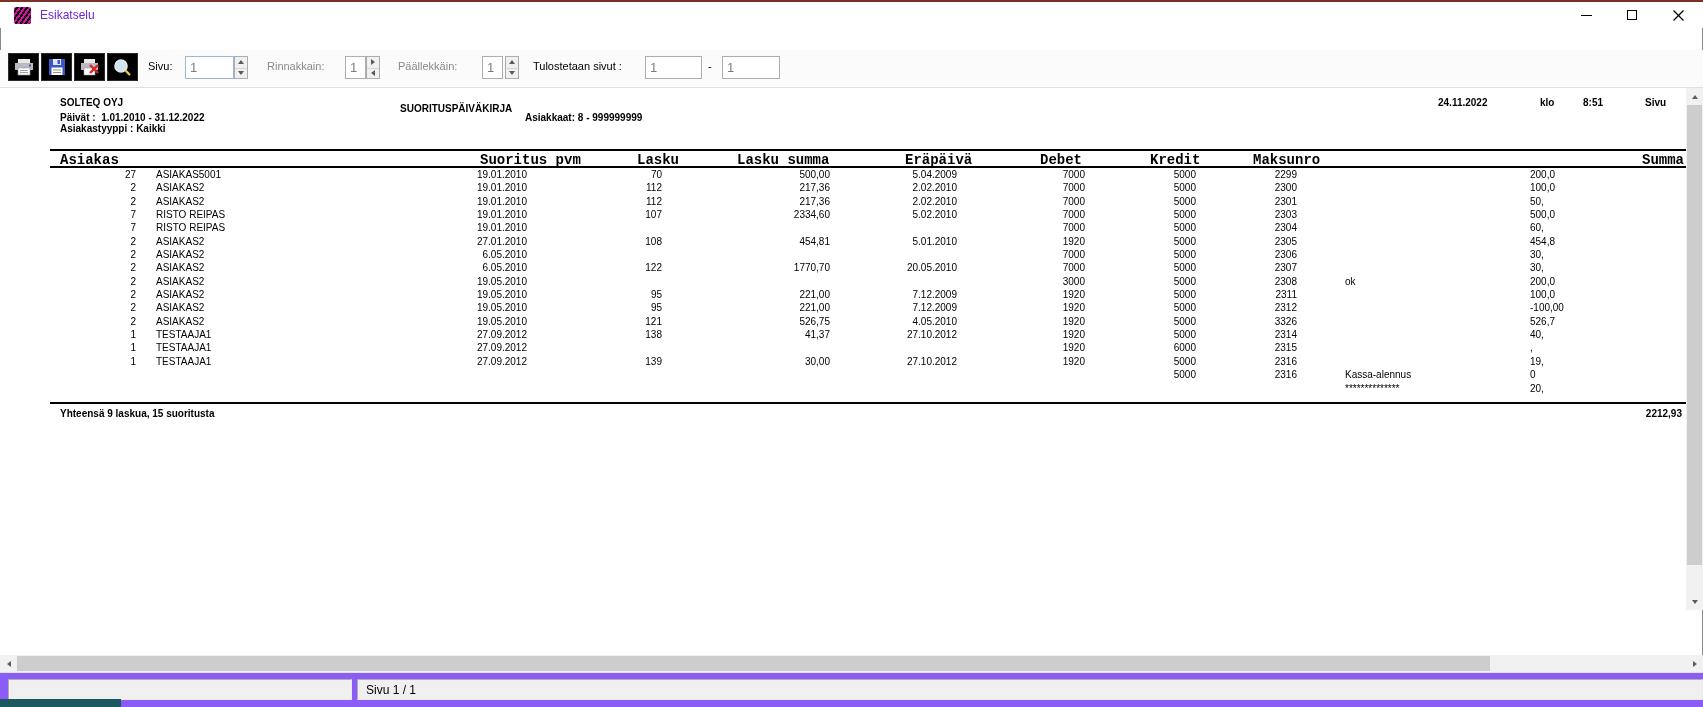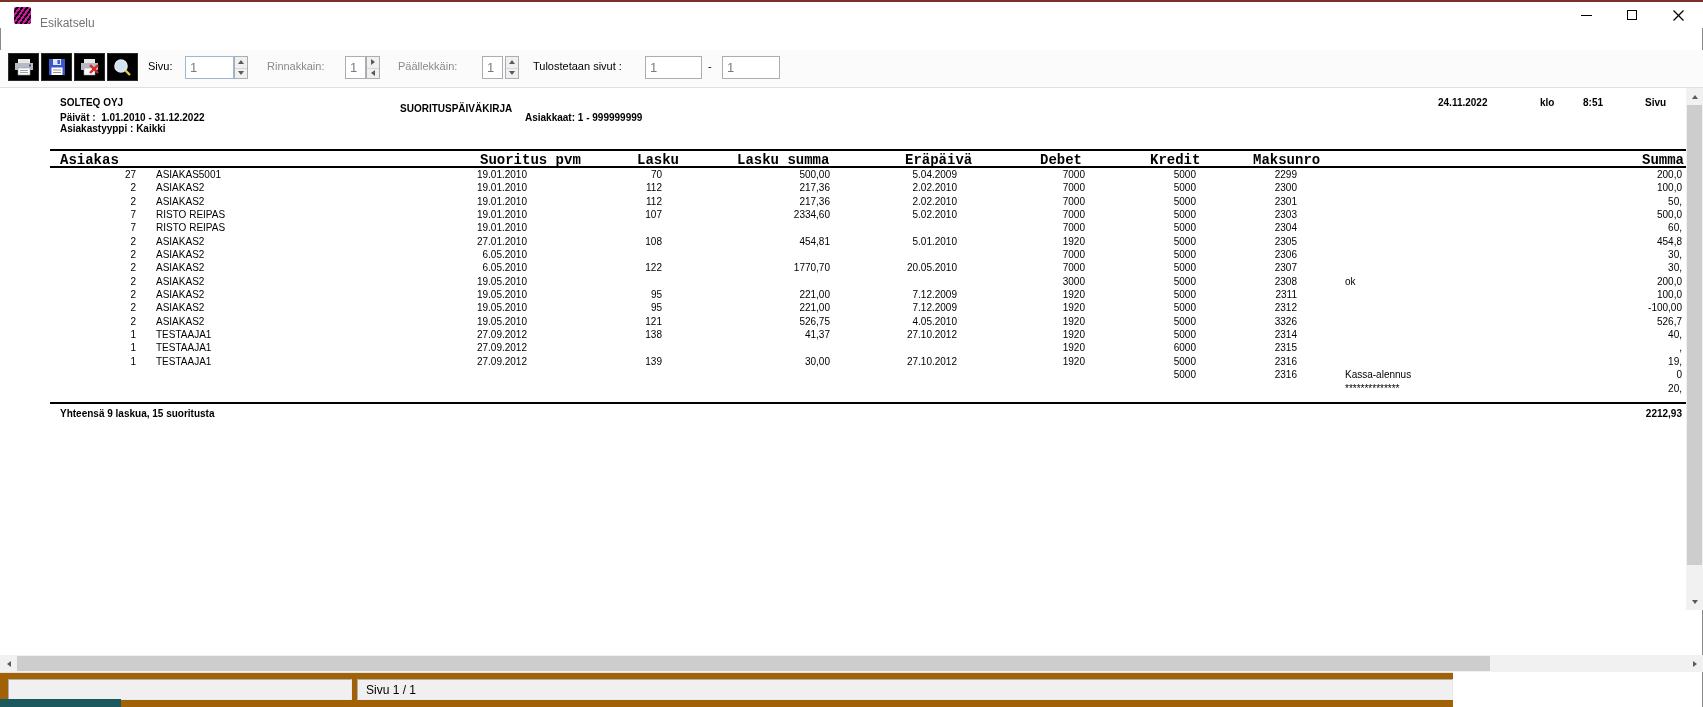"Esikatselu" .title-text { color: #737373 -> #6d28d9; top: 14px -> 6px }
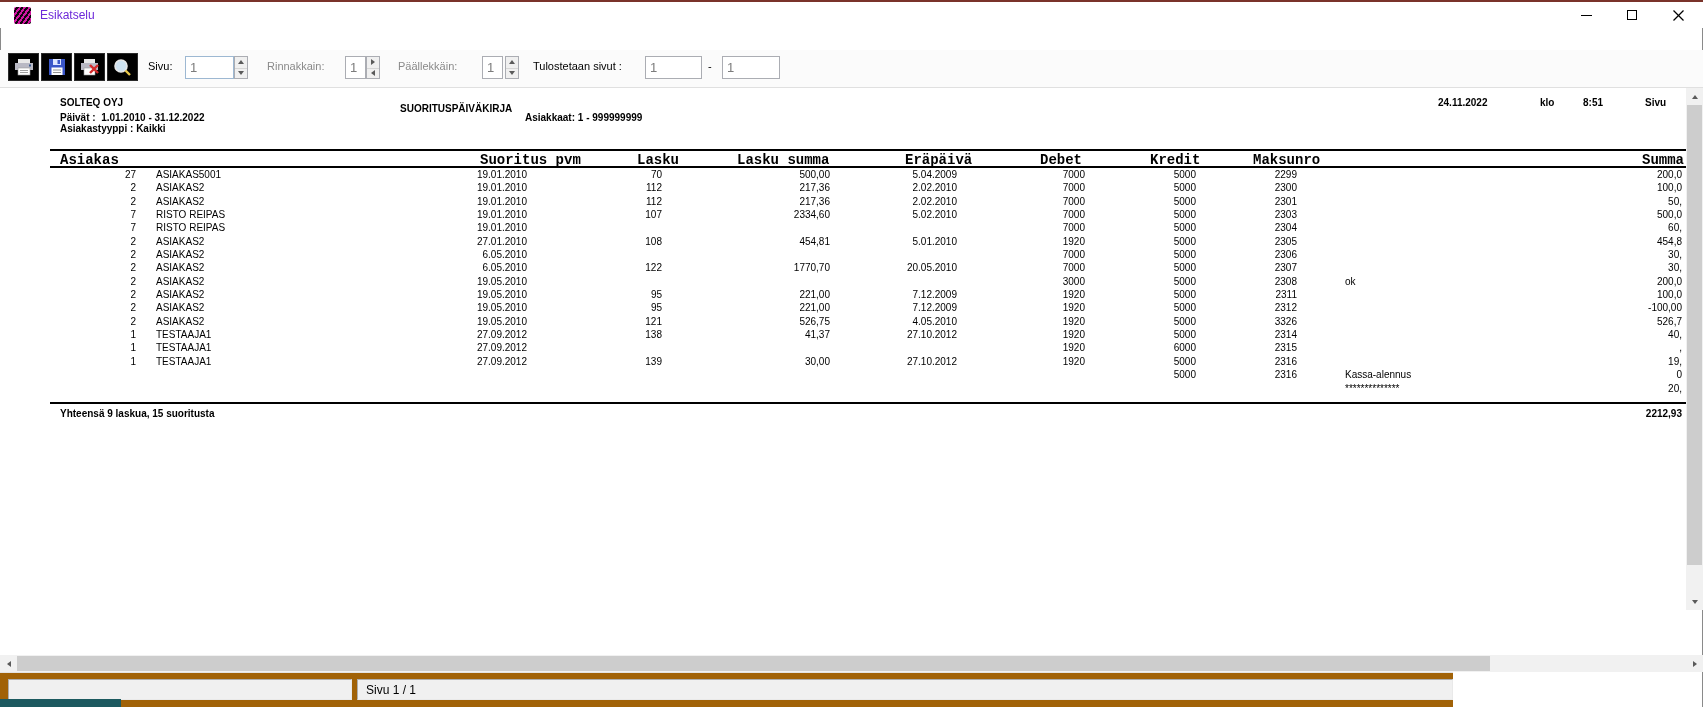"Asiakkaat: 1 - 999999999" span.rpt { text: 1 -> 8 }
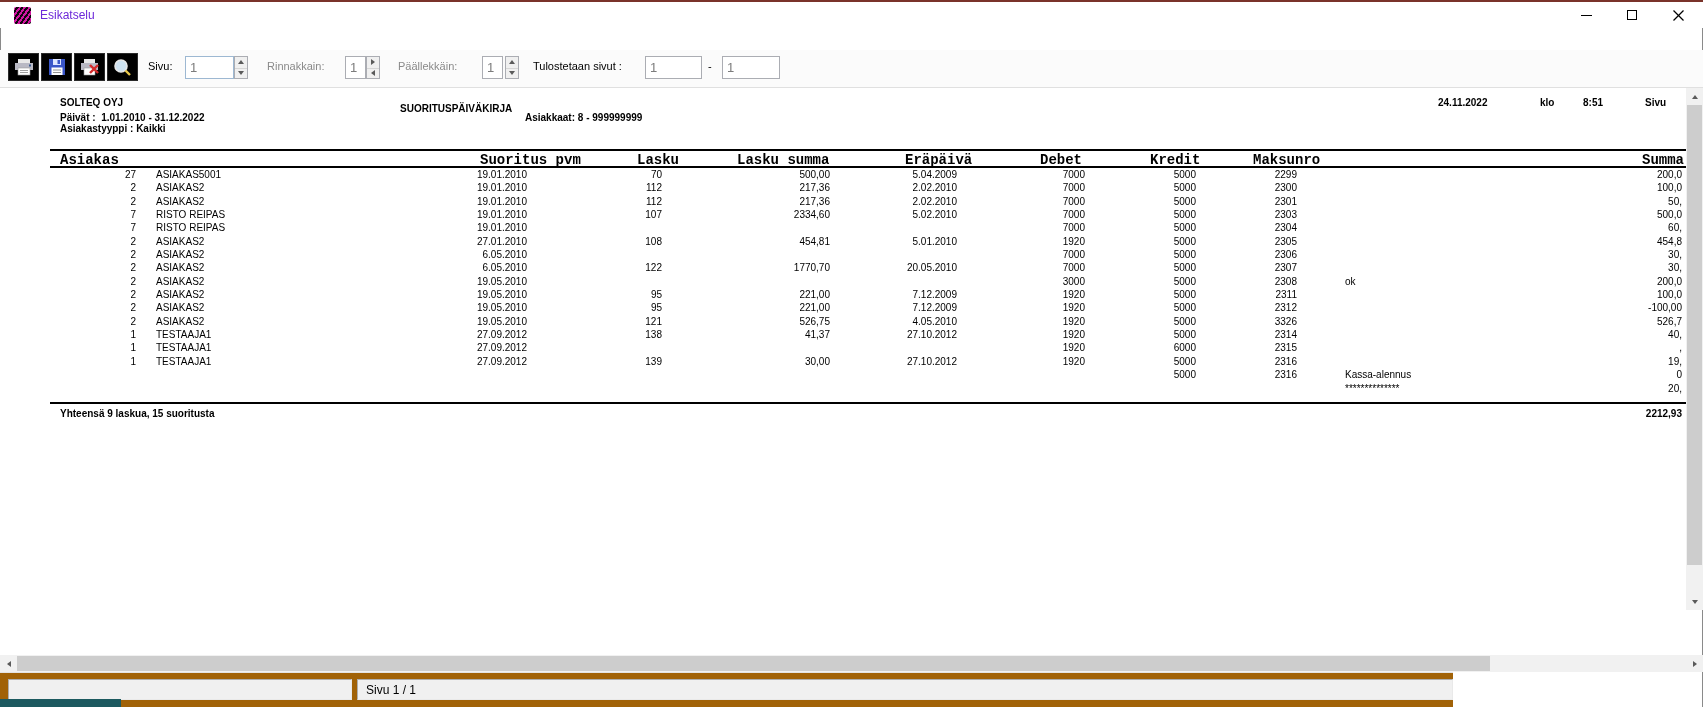"200,0" .c-summa { text-align: right -> left }
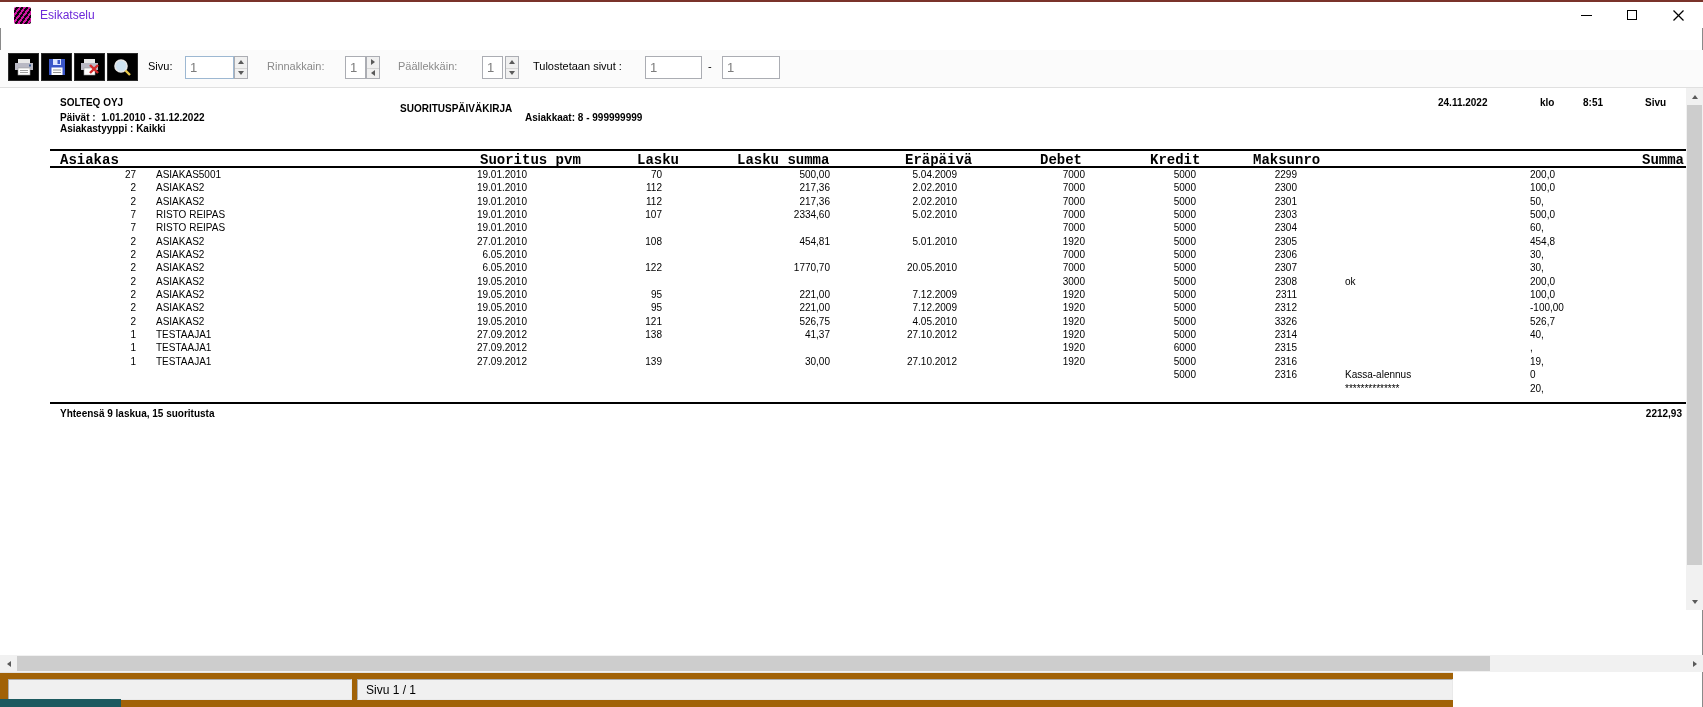"Sivu 1 / 1" .statusbar { background: #a16207 -> #8b5cf6; width: 1453px -> 1703px }
